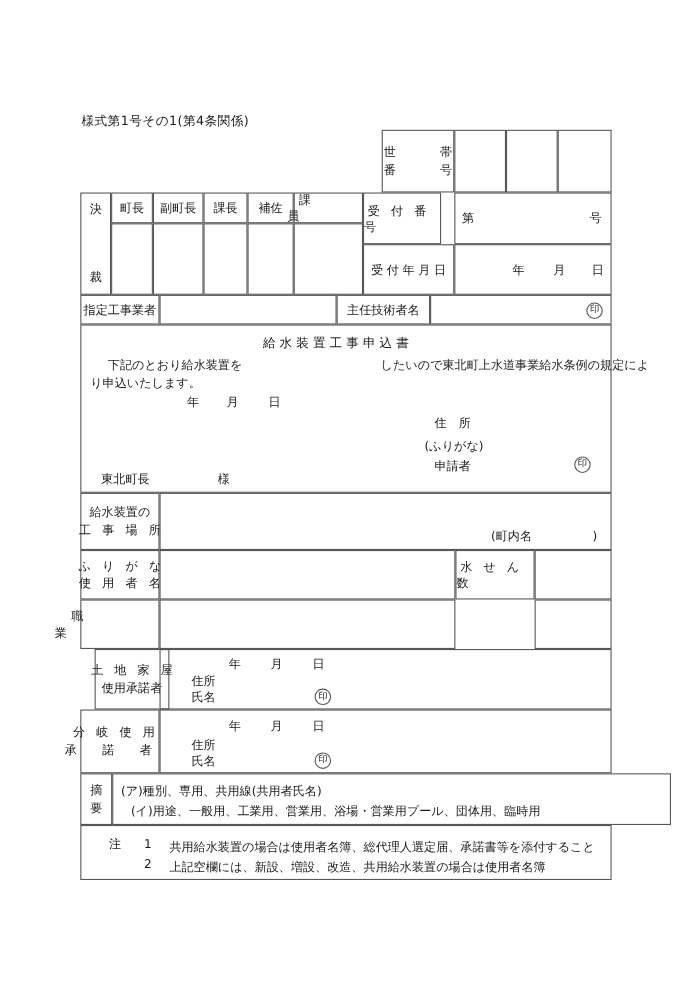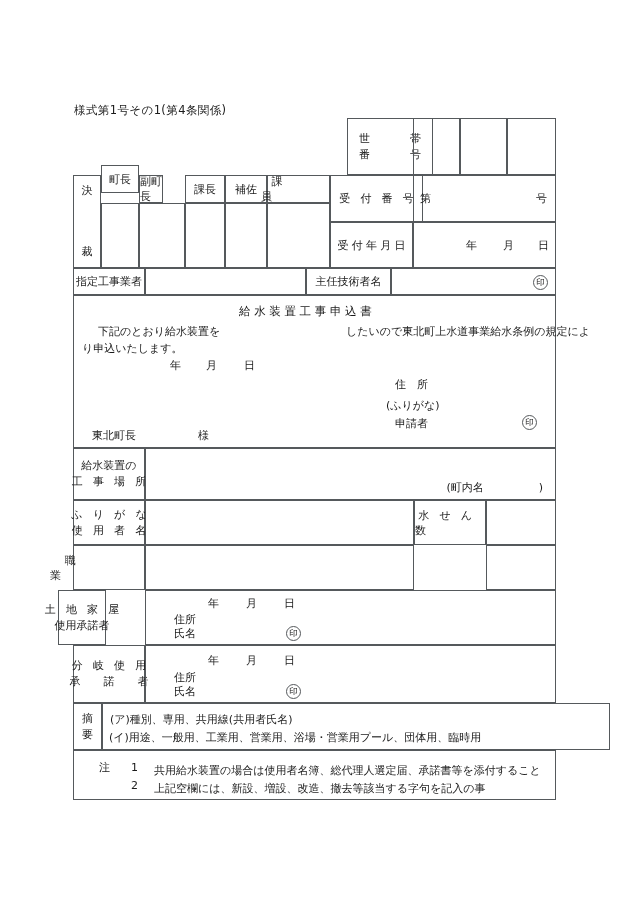"世 帯" div.bx { width: 86px -> 66px }
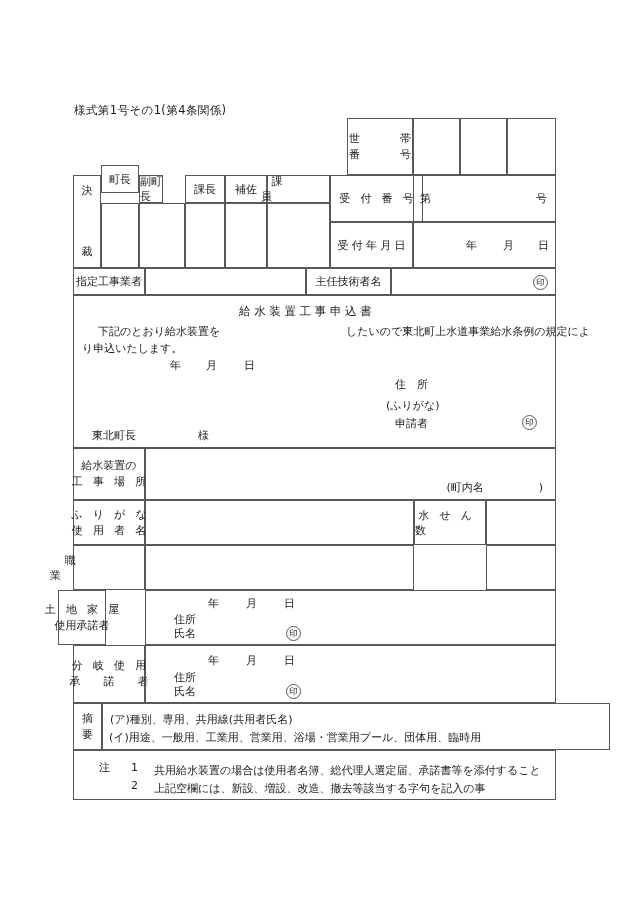"町長" div.bx { top: 165px -> 175px }
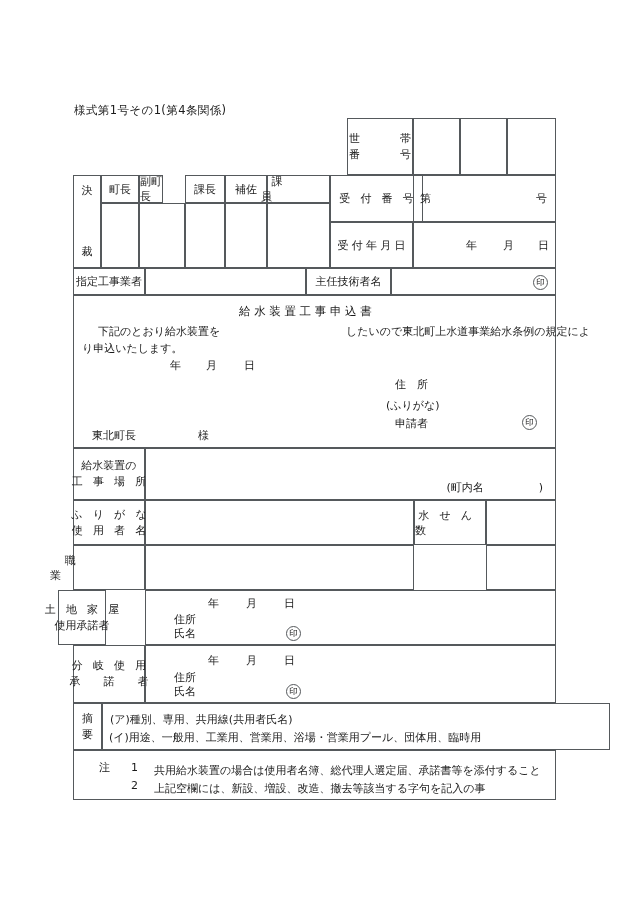"副町長" div.bx { width: 24px -> 46px }
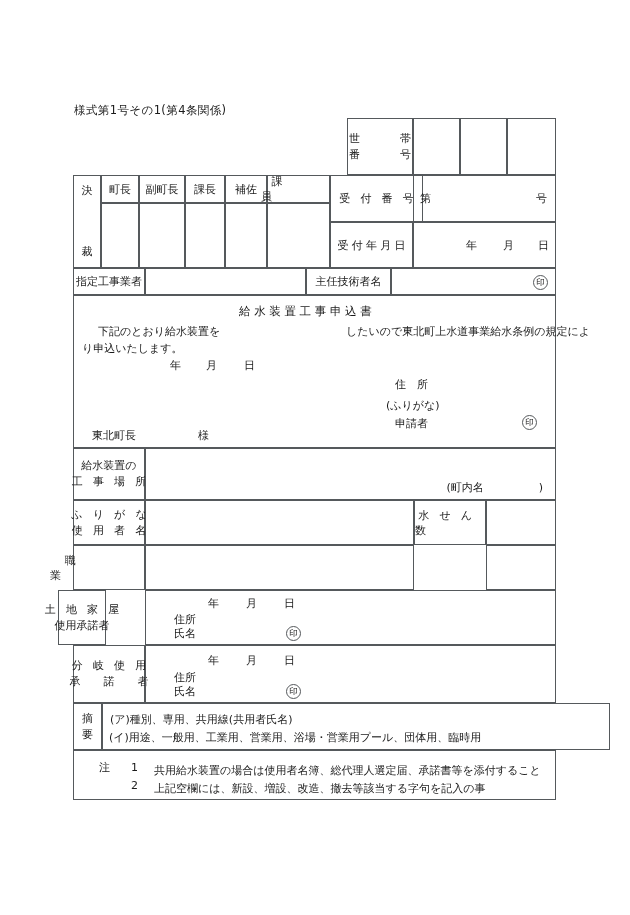"受 付 番 号" div.bx { justify-content: none -> flex-end; width: 93px -> 71px }
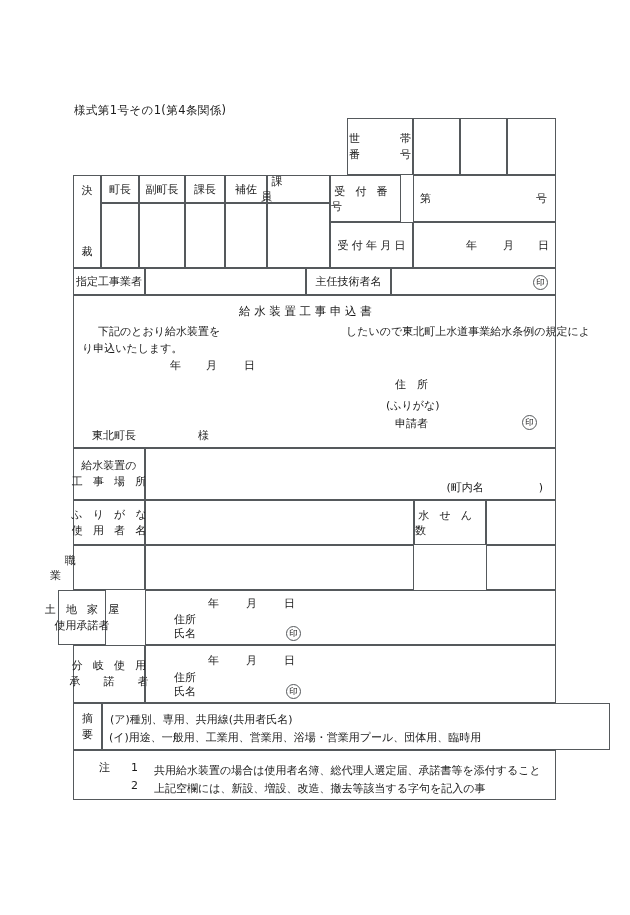"土 地 家 屋" div.bx { left: 58px -> 86px; width: 48px -> 68px }
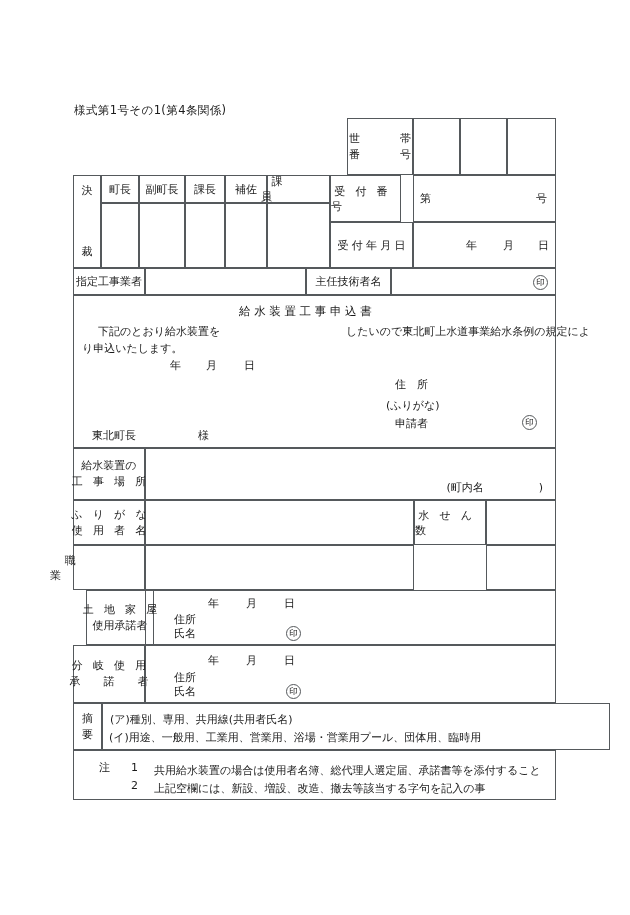"分 岐 使 用" div.v-stack { align-items: none -> flex-end }
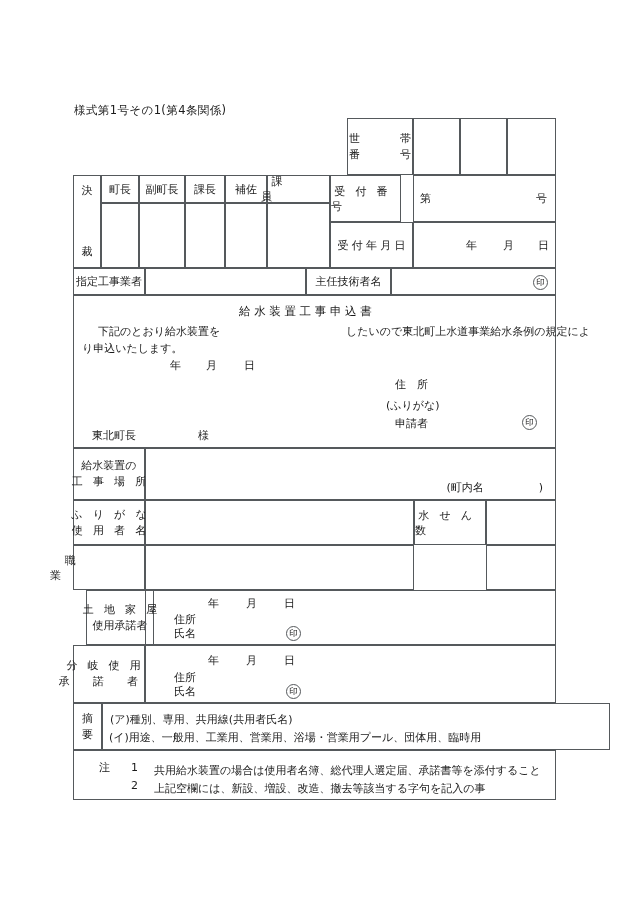"(イ)用途、一般用、工業用、営業用、浴場・営業用プール、団体用、臨時用" div.lbl { left: 6px -> 16px }
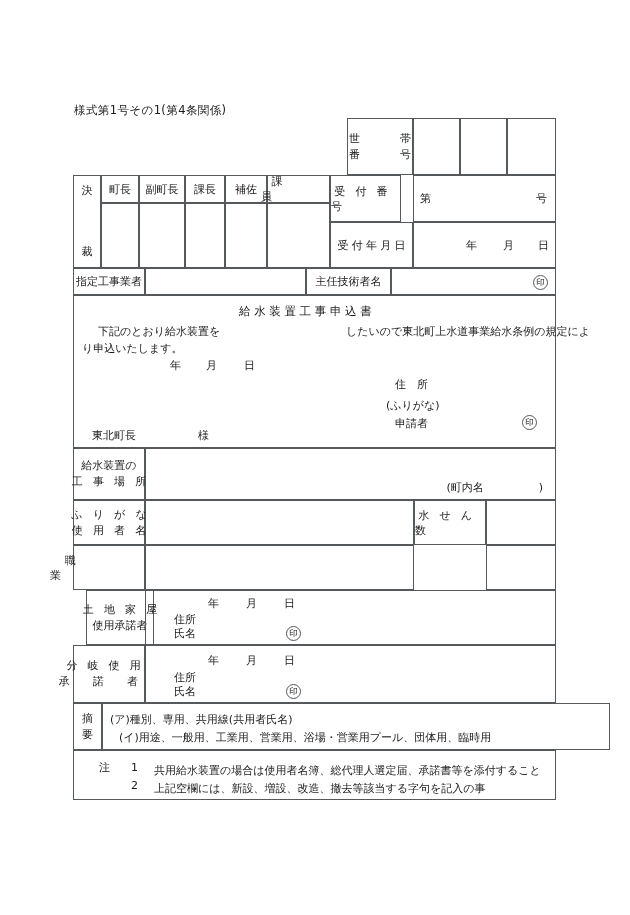"上記空欄には、新設、増設、改造、撤去等該当する字句を記入の事" span.lbl { text: 撤去等該当する字句を記入の事 -> 共用給水装置の場合は使用者名簿 }
